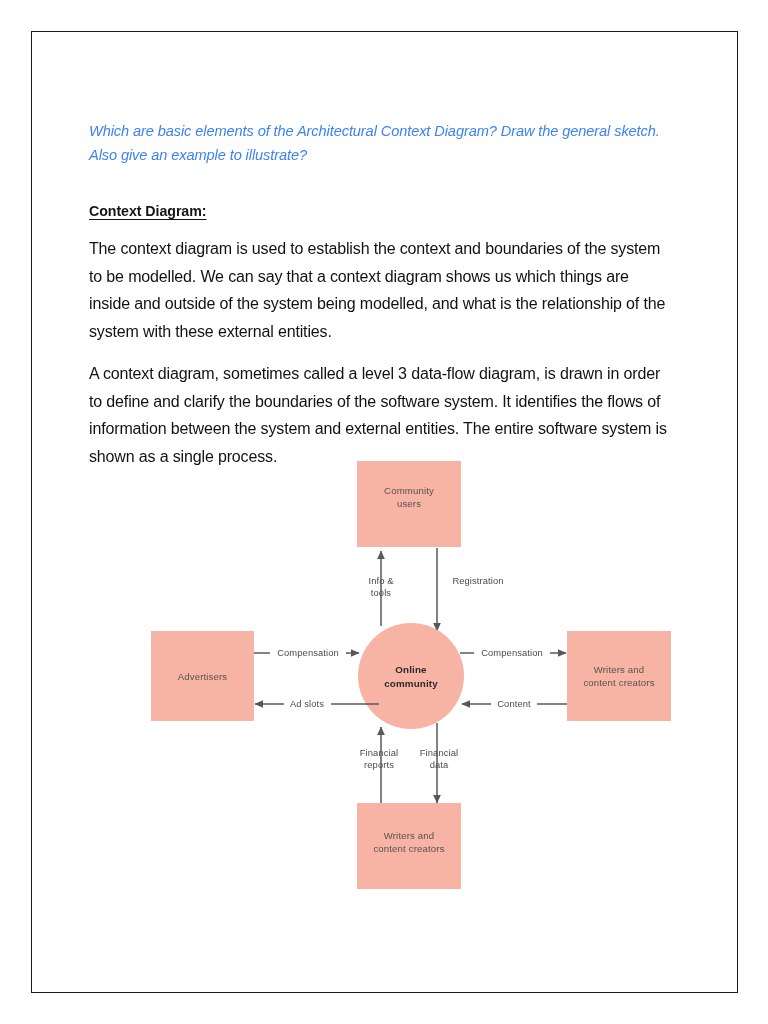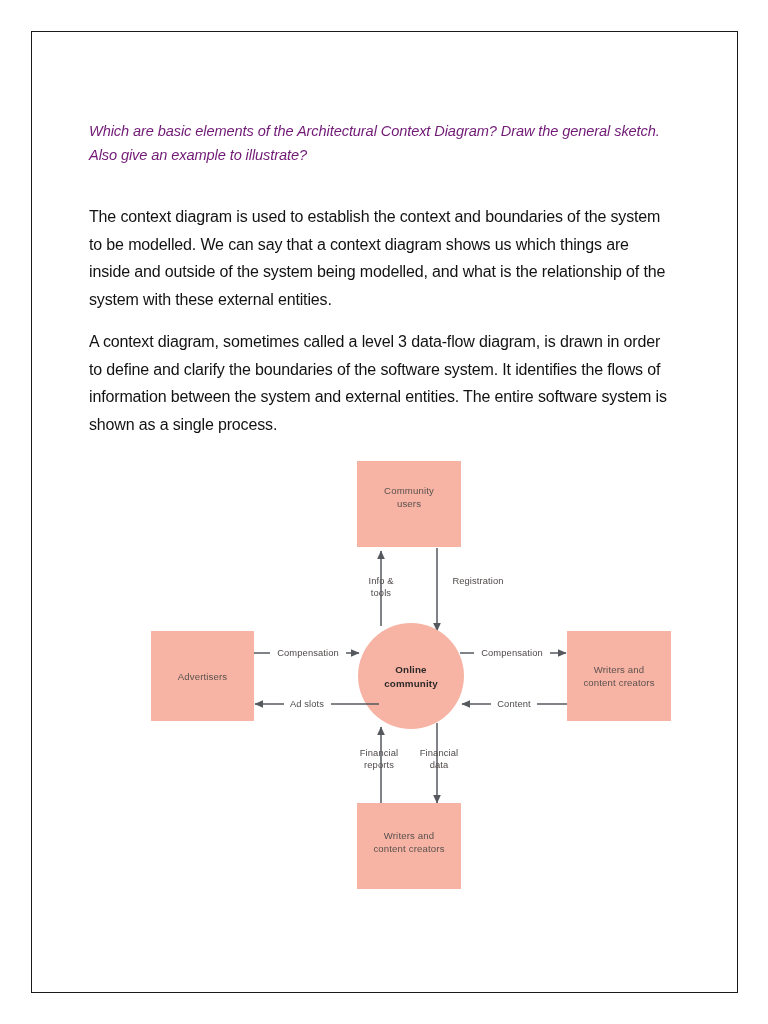"Which are basic elements of" .question-block { color: #701a75 -> #3b82f6 }
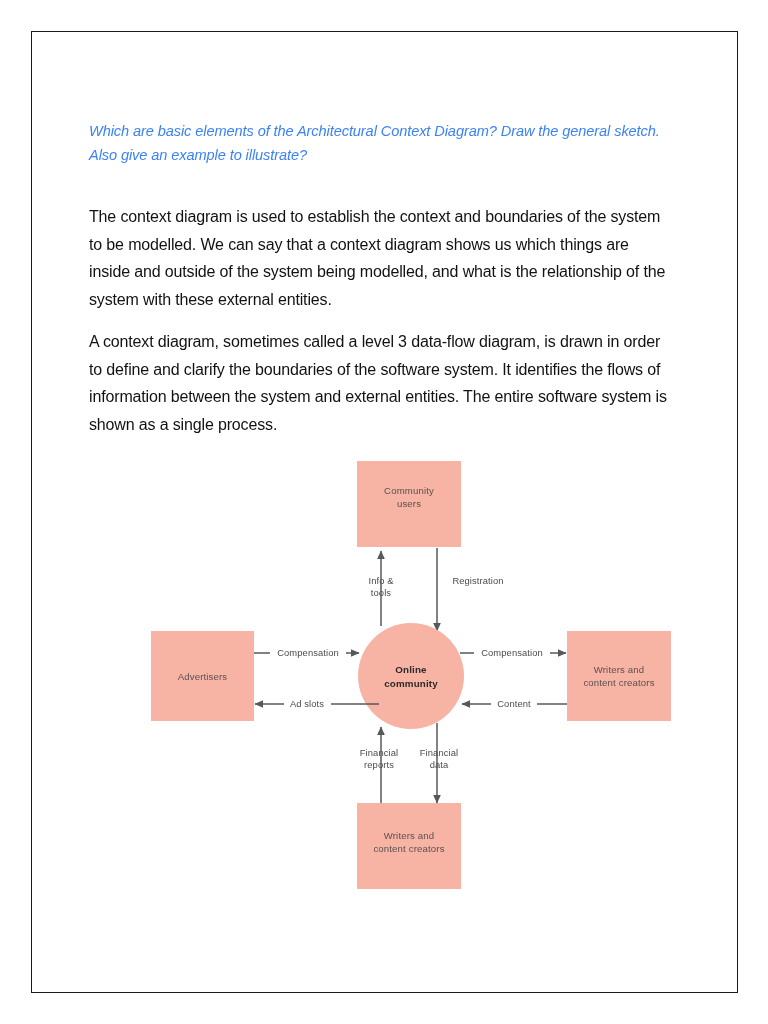"Context Diagram:" h2.section-heading { html: none -> <h2>Context Diagram:</h2> }
